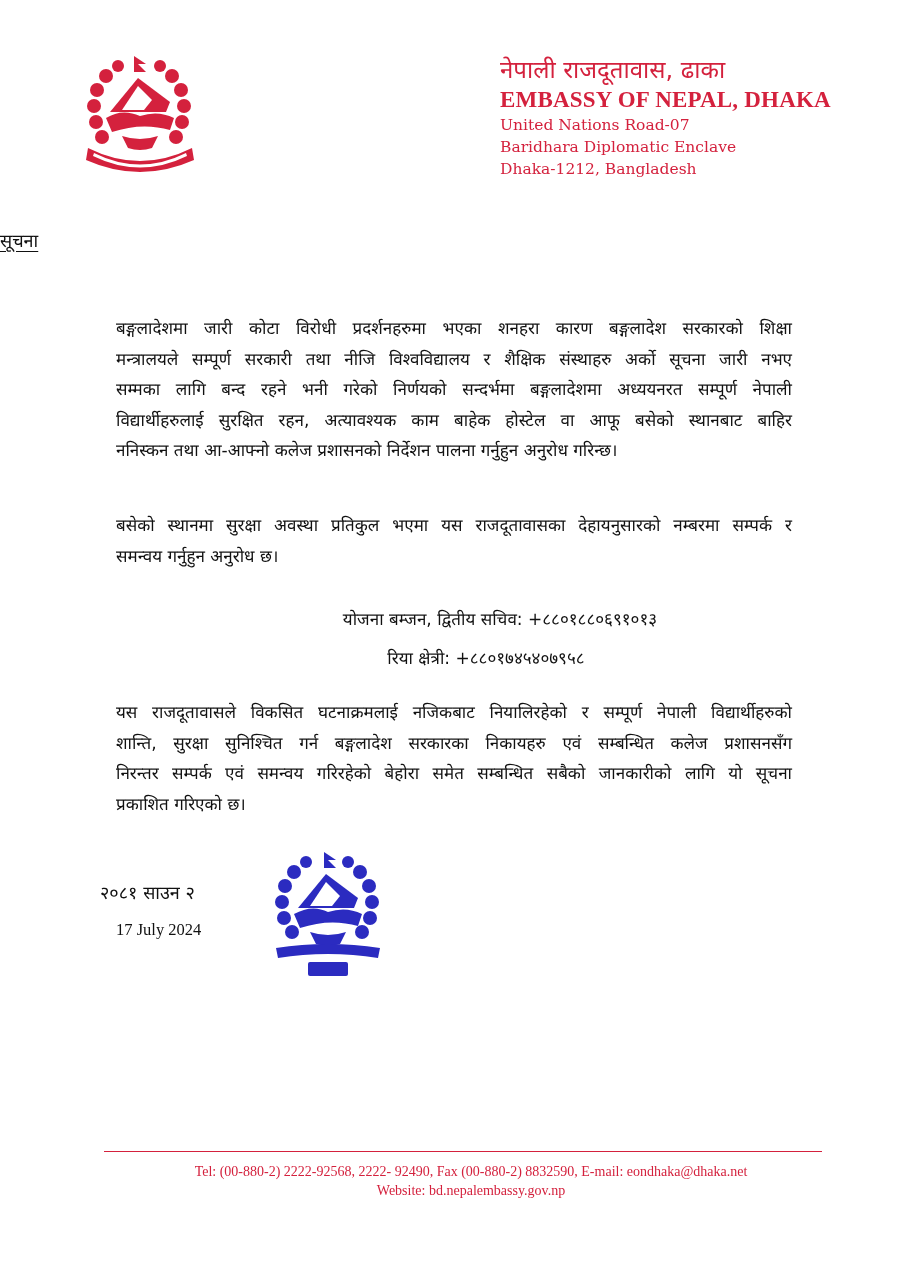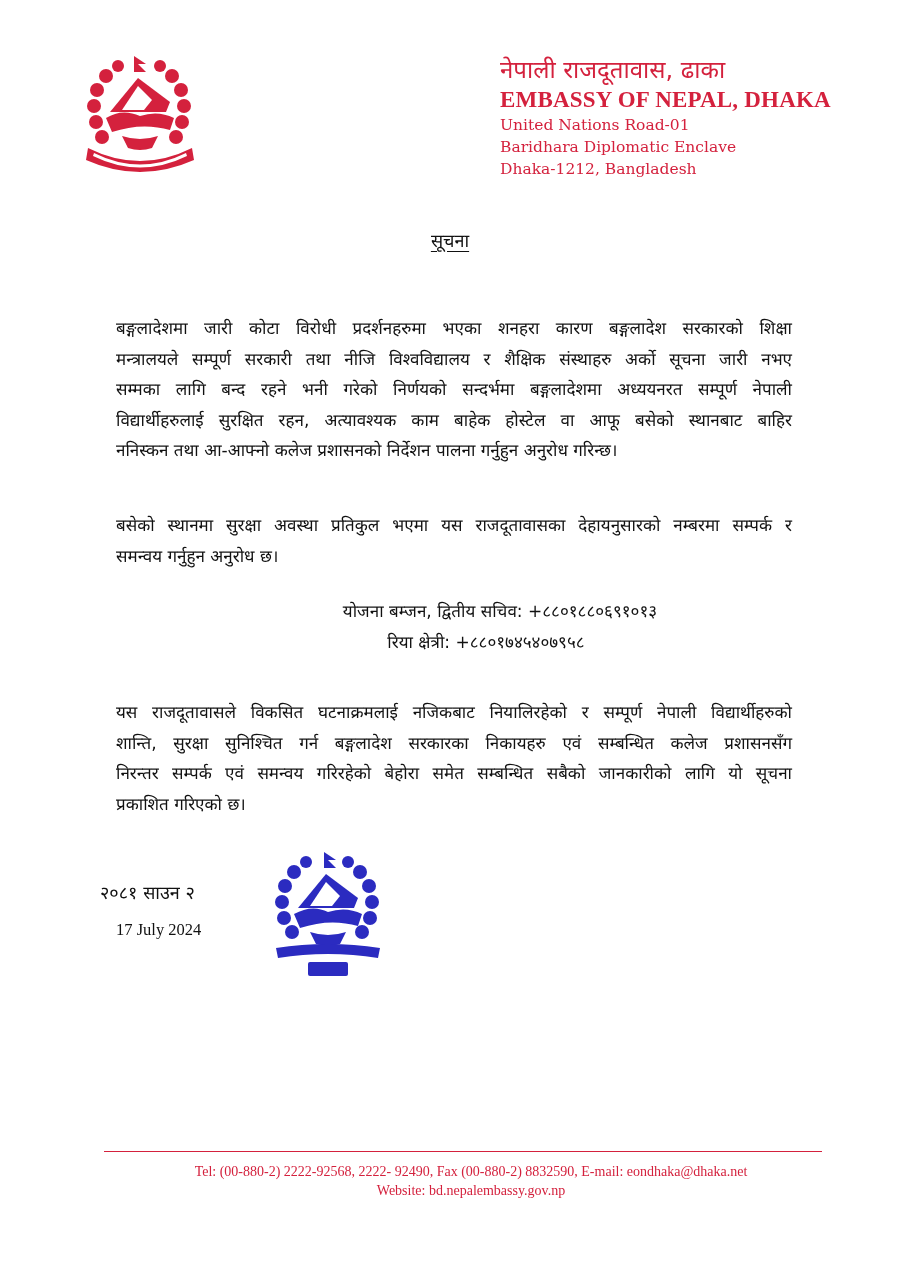"United Nations Road-01" div.addr { text: Road-01 -> Road-07 }
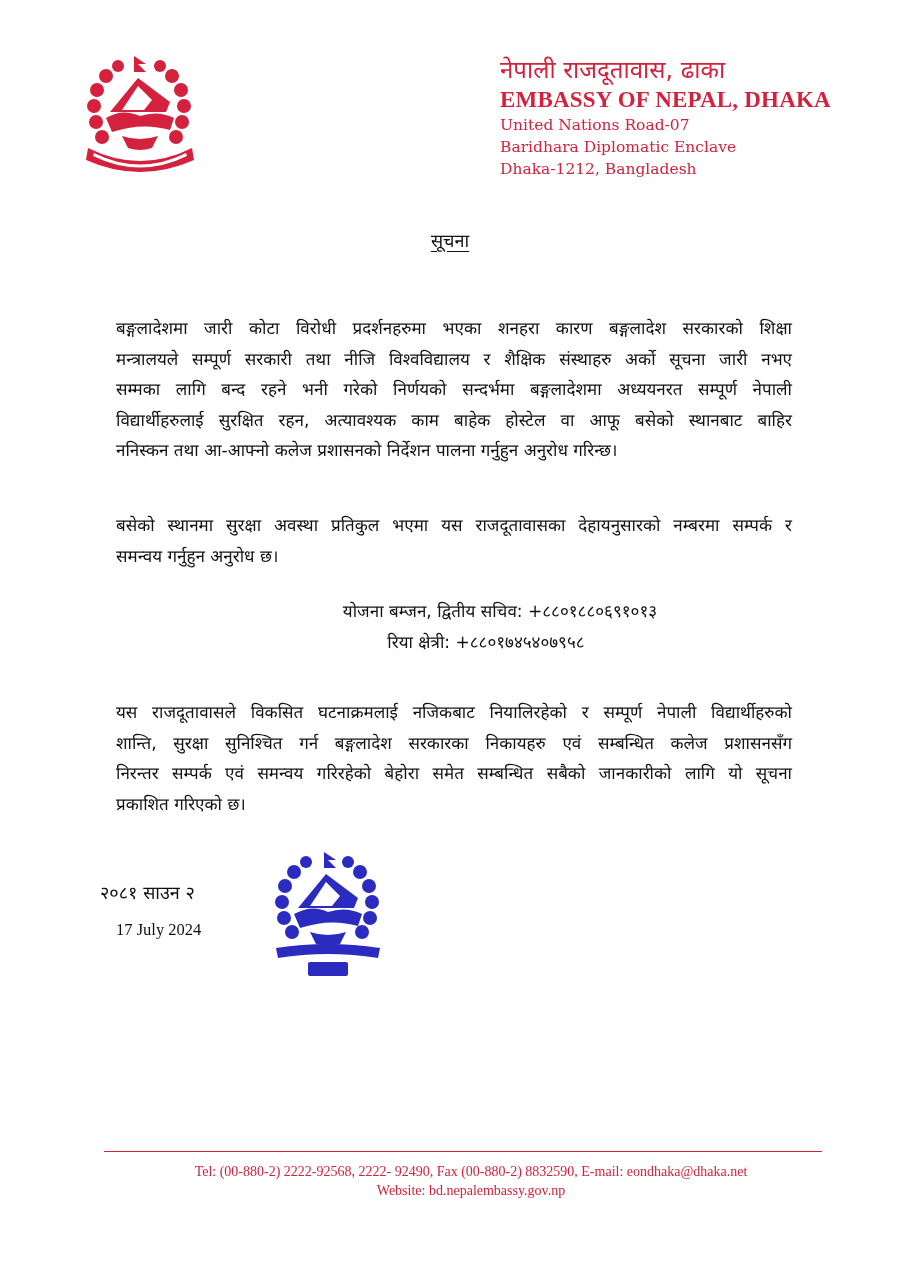"सूचना" .title { text-align: center -> left }
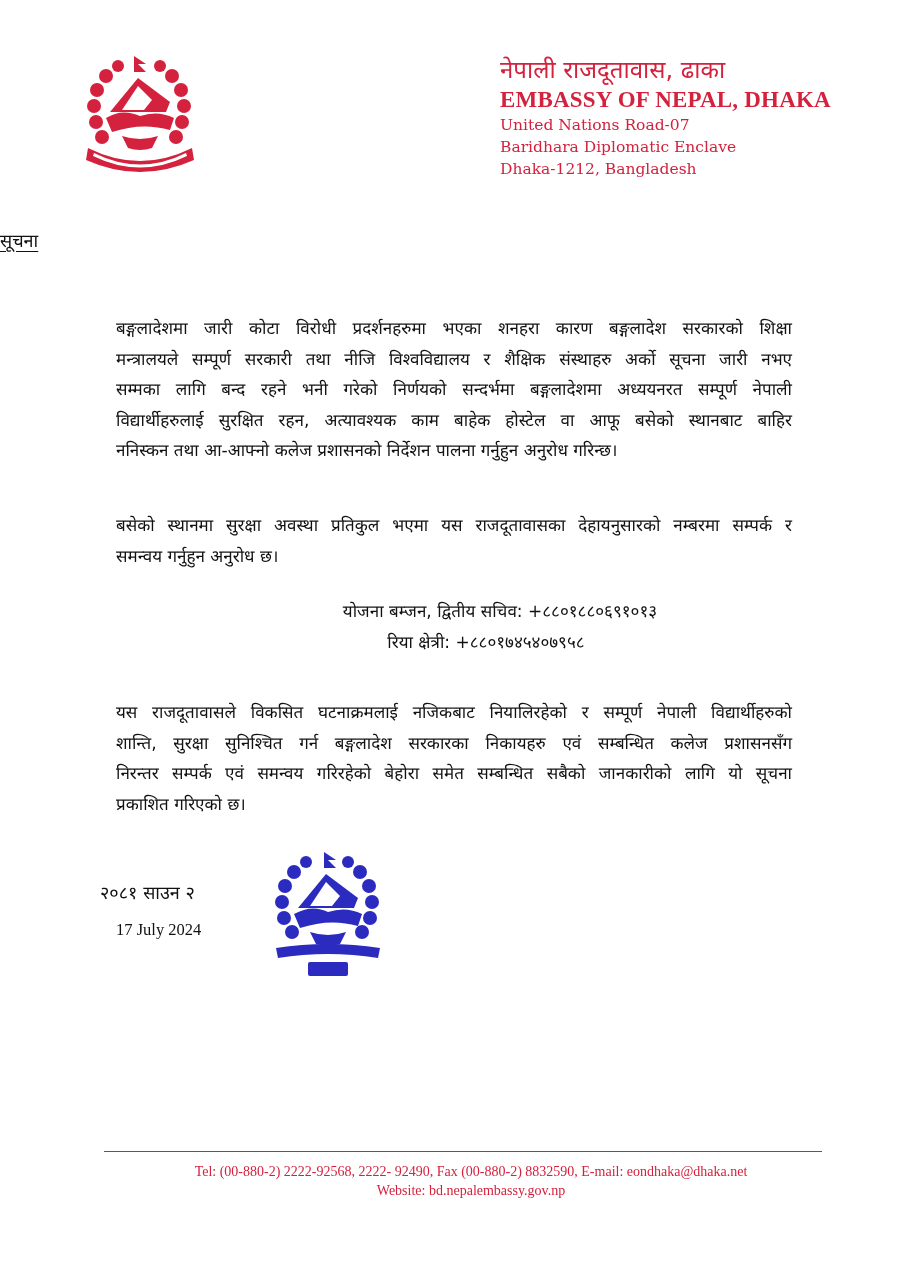"योजना बम्जन, द्वितीय सचिव:" .contacts .c { margin-top: none -> 8px }
